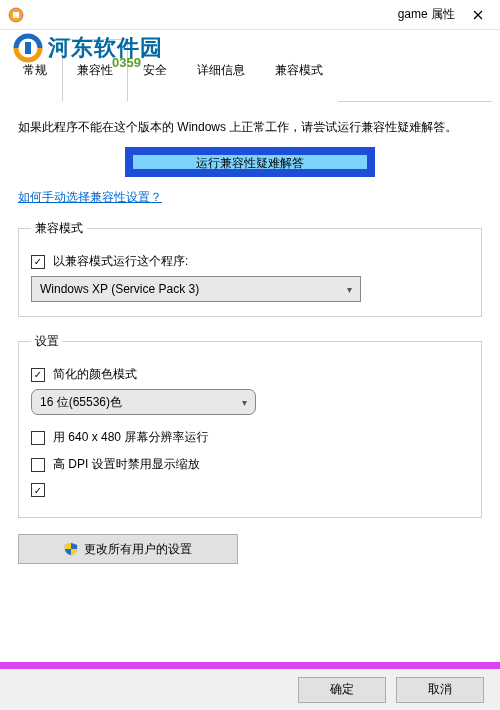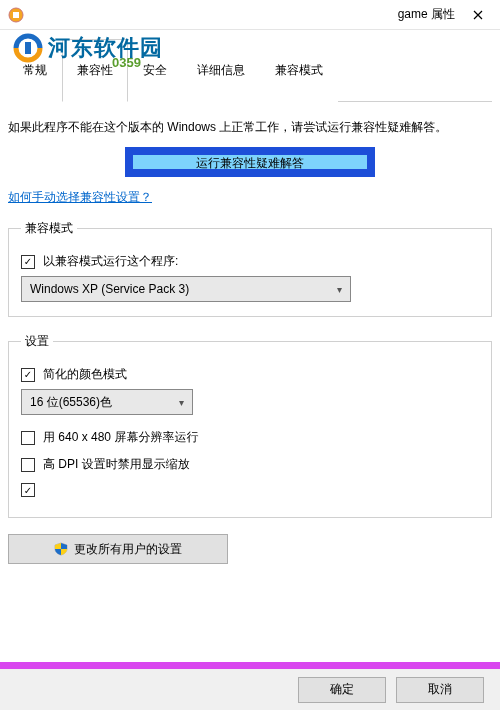"如果此程序不能在这个版本的 Windows" .content { padding: 16px 8px -> 16px 18px }
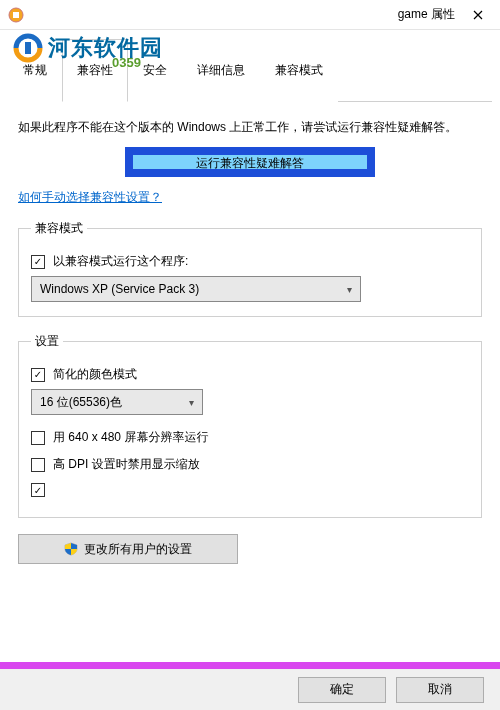"16 位(65536)色" .sel.narrow { border-radius: none -> 7px; width: 172px -> 225px }
